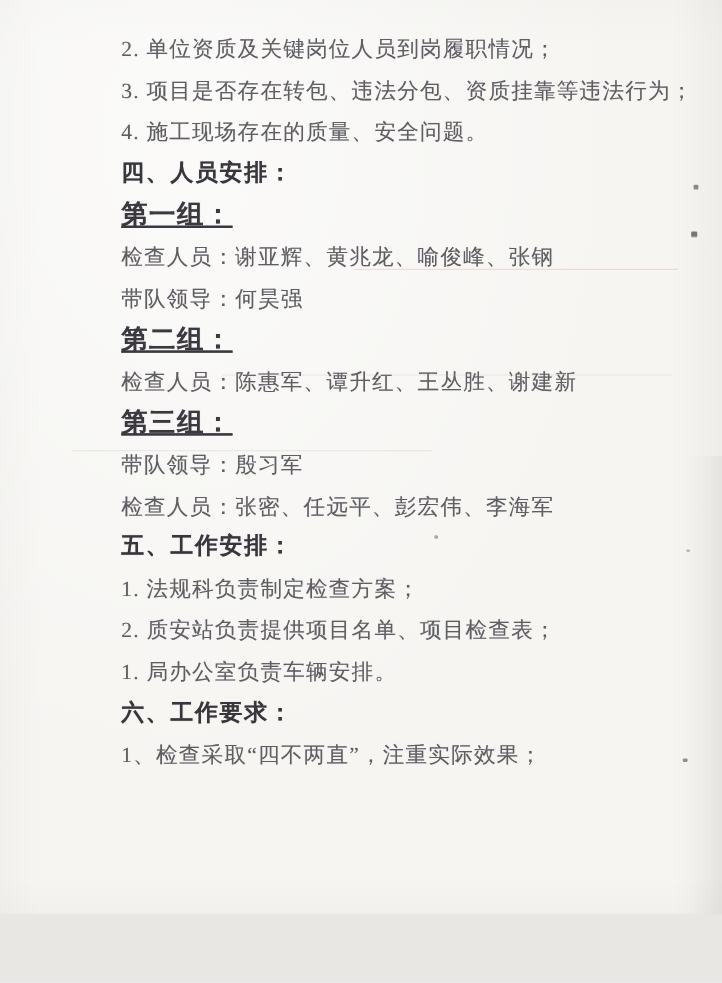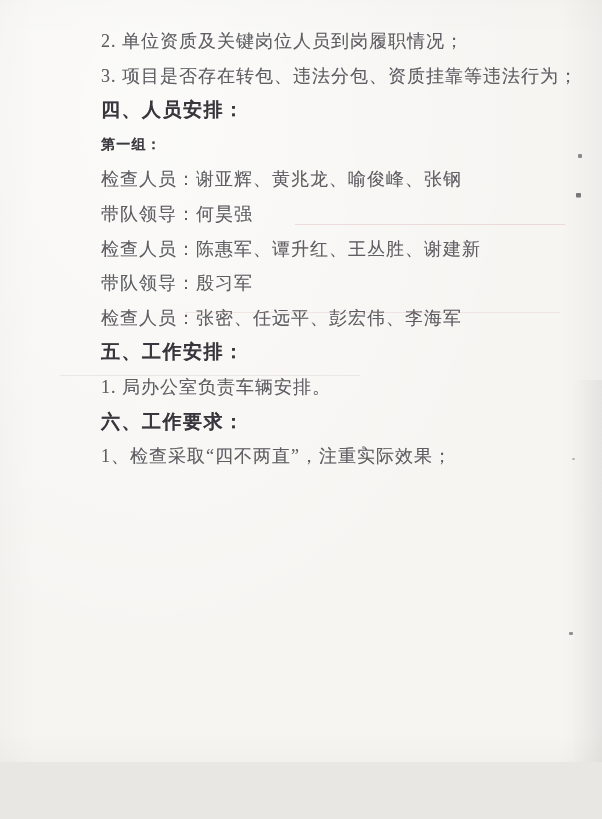"4. 施工现场存在的质量、安全问题。" p.line { html: none -> <p>4. 施工现场存在的质量、安全问题。</p> }
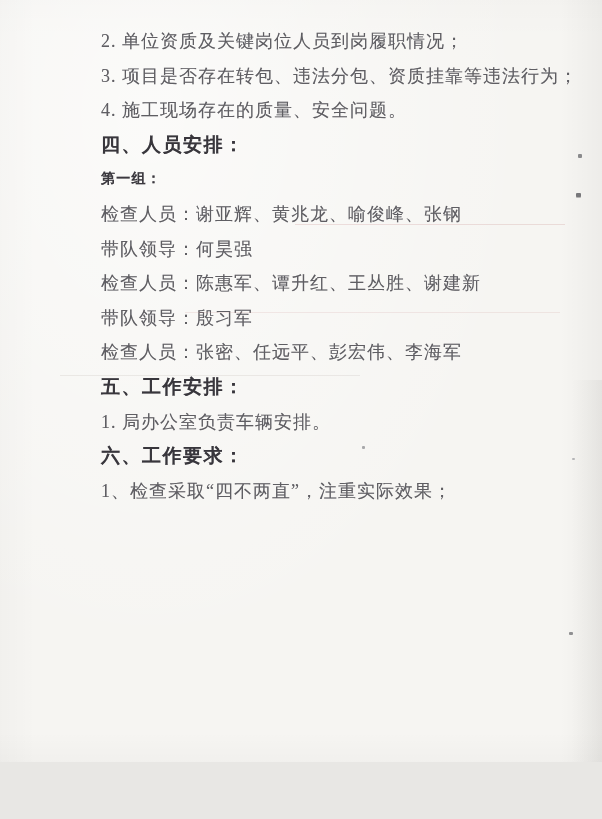"第一组：" .line.subheading { font-size: 14px -> 22px; text-decoration: none -> underline }
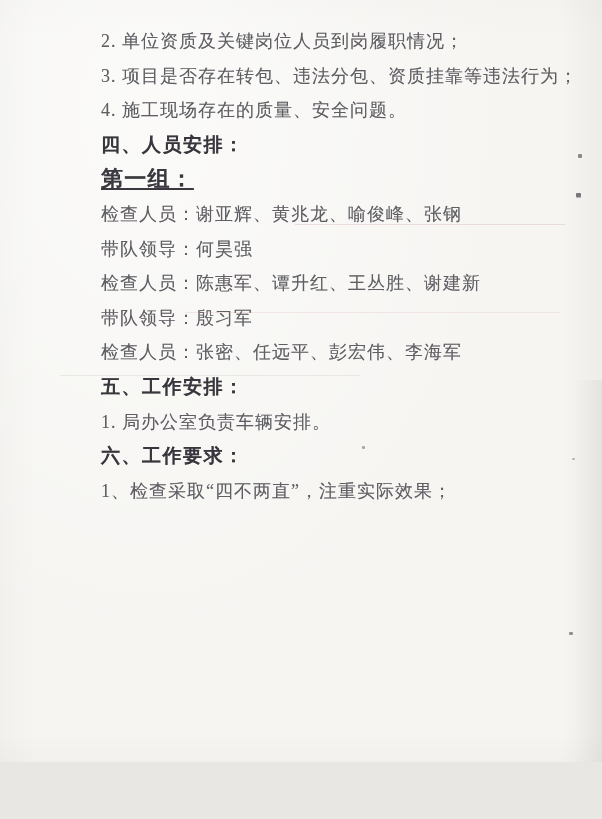"第二组：" p.line { html: none -> <p>第二组：</p> }
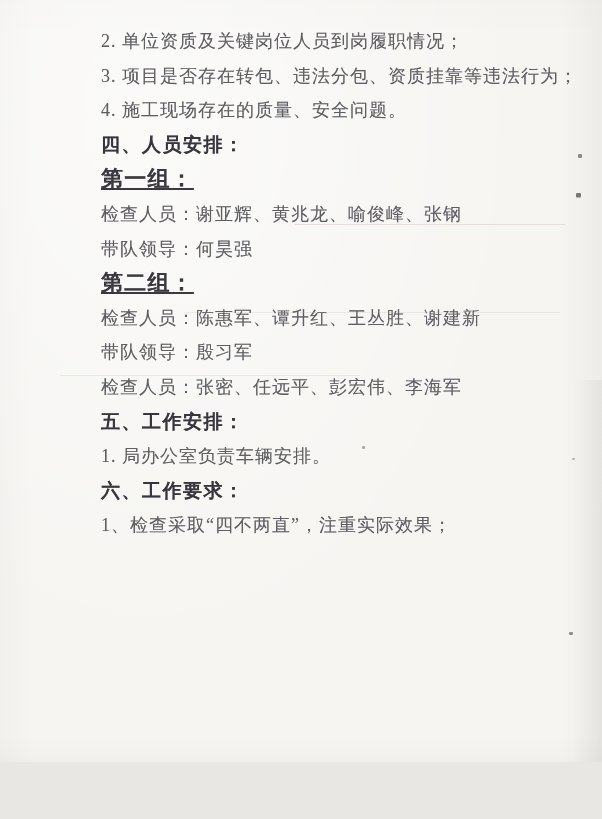"第三组：" p.line { html: none -> <p>第三组：</p> }
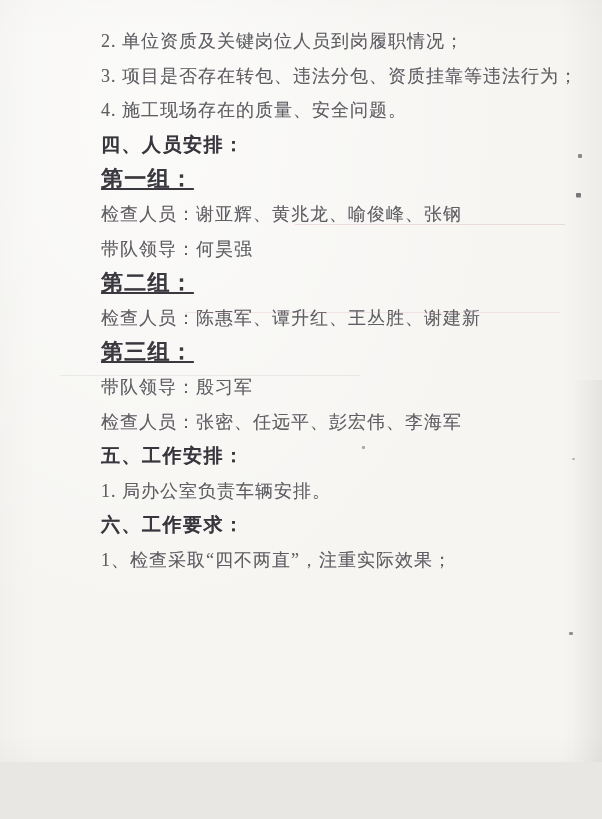"1. 法规科负责制定检查方案；" p.line { html: none -> <p>1. 法规科负责制定检查方案；</p> }
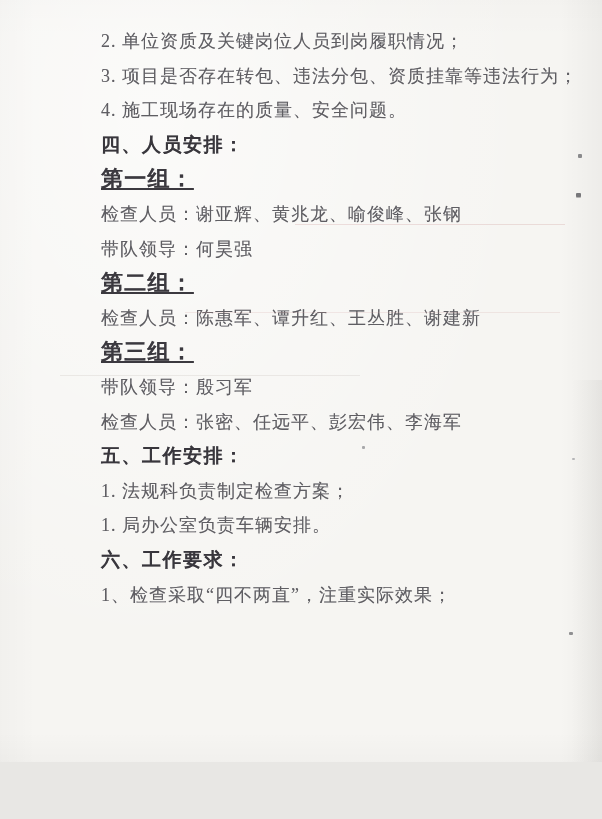"2. 质安站负责提供项目名单、项目检查表；" p.line { html: none -> <p>2. 质安站负责提供项目名单、项目检查表；</p> }
